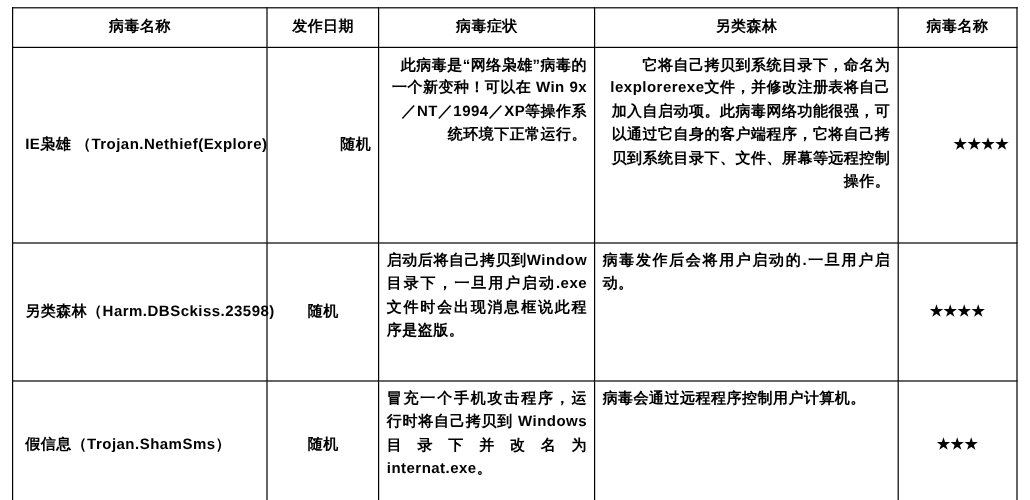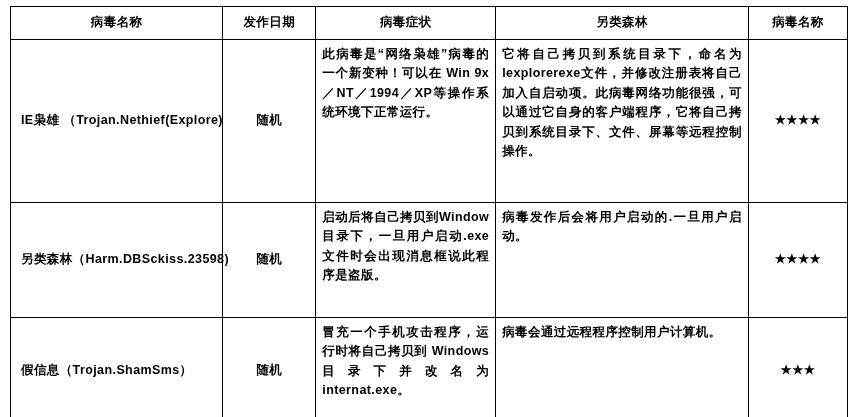"IE枭雄 （Trojan.Nethief(Explore)" .row-1 td { text-align: none -> right }
